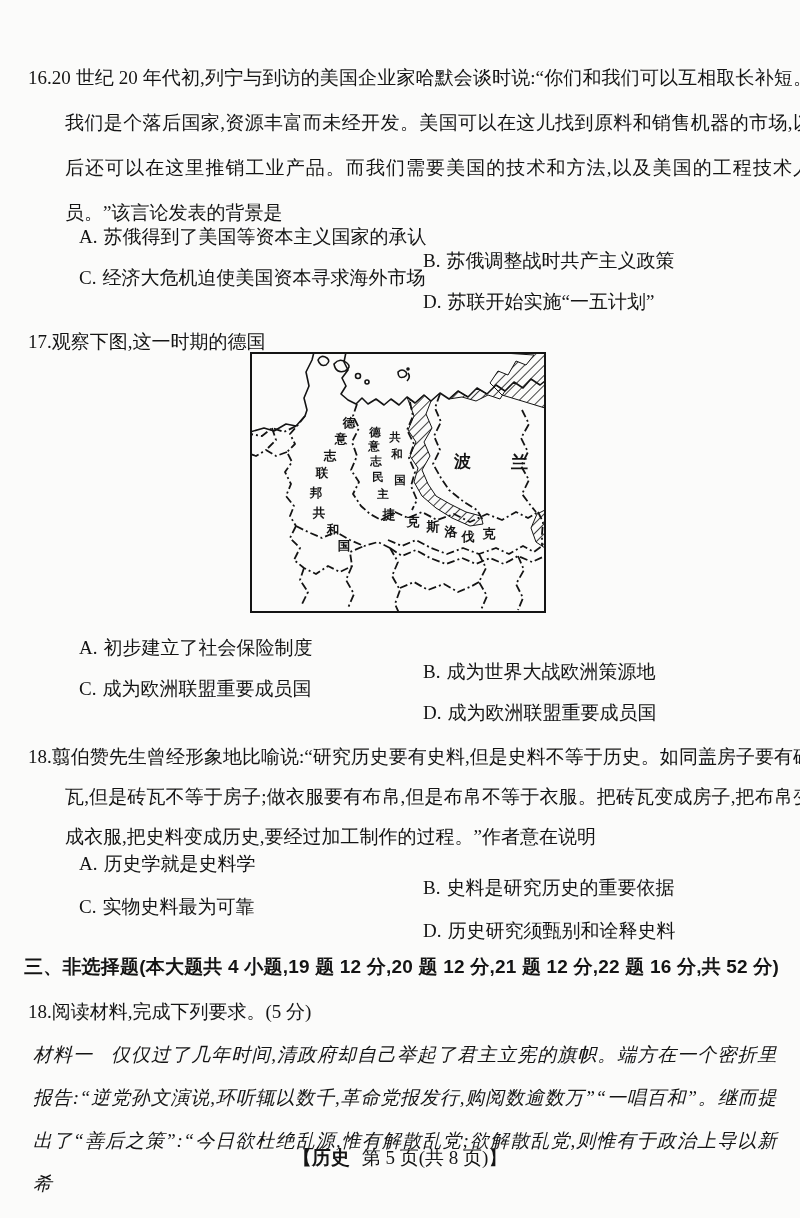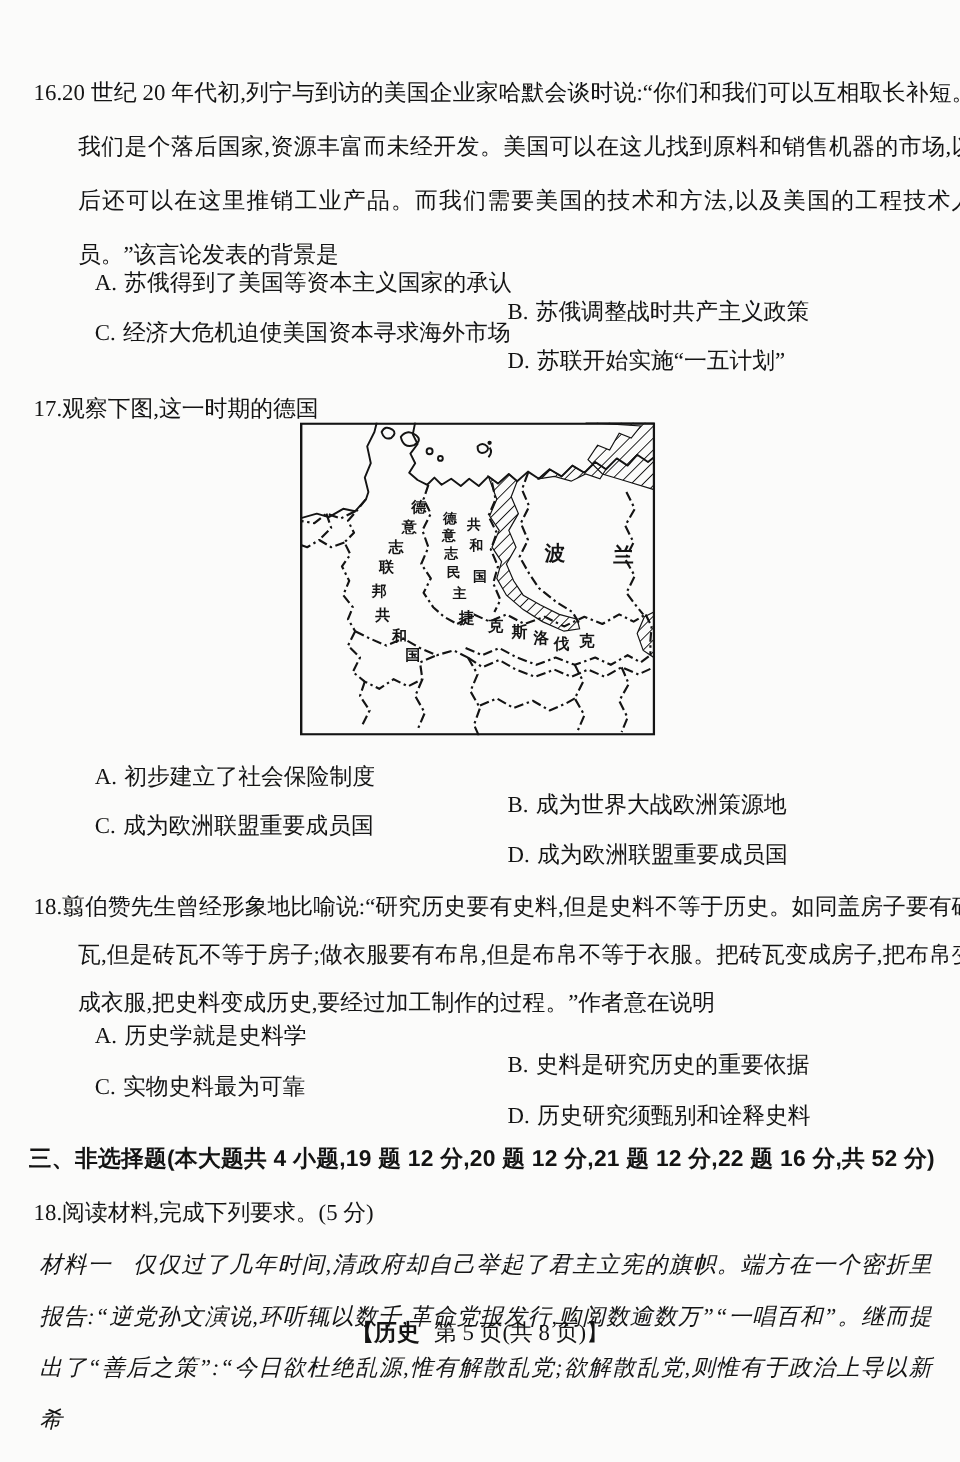"【历史 第 5 页(共 8" div.abs { top: 1100px -> 1146px }
